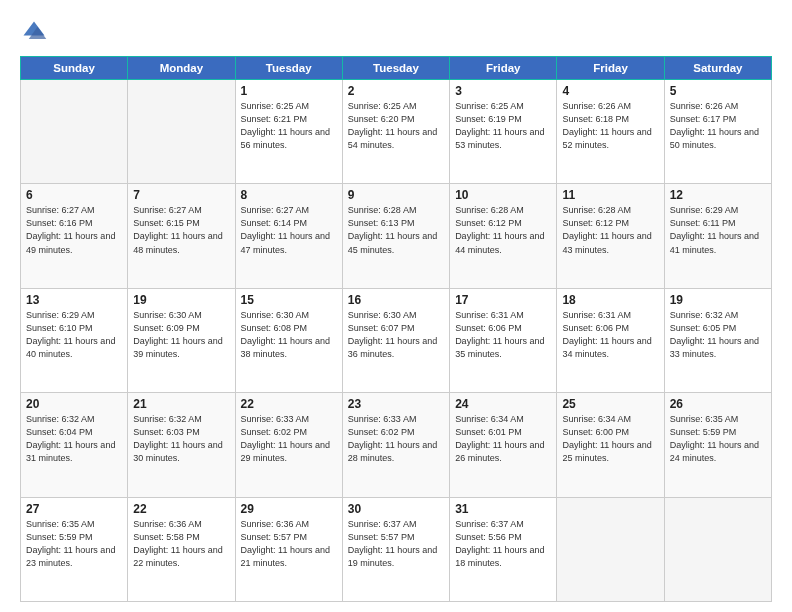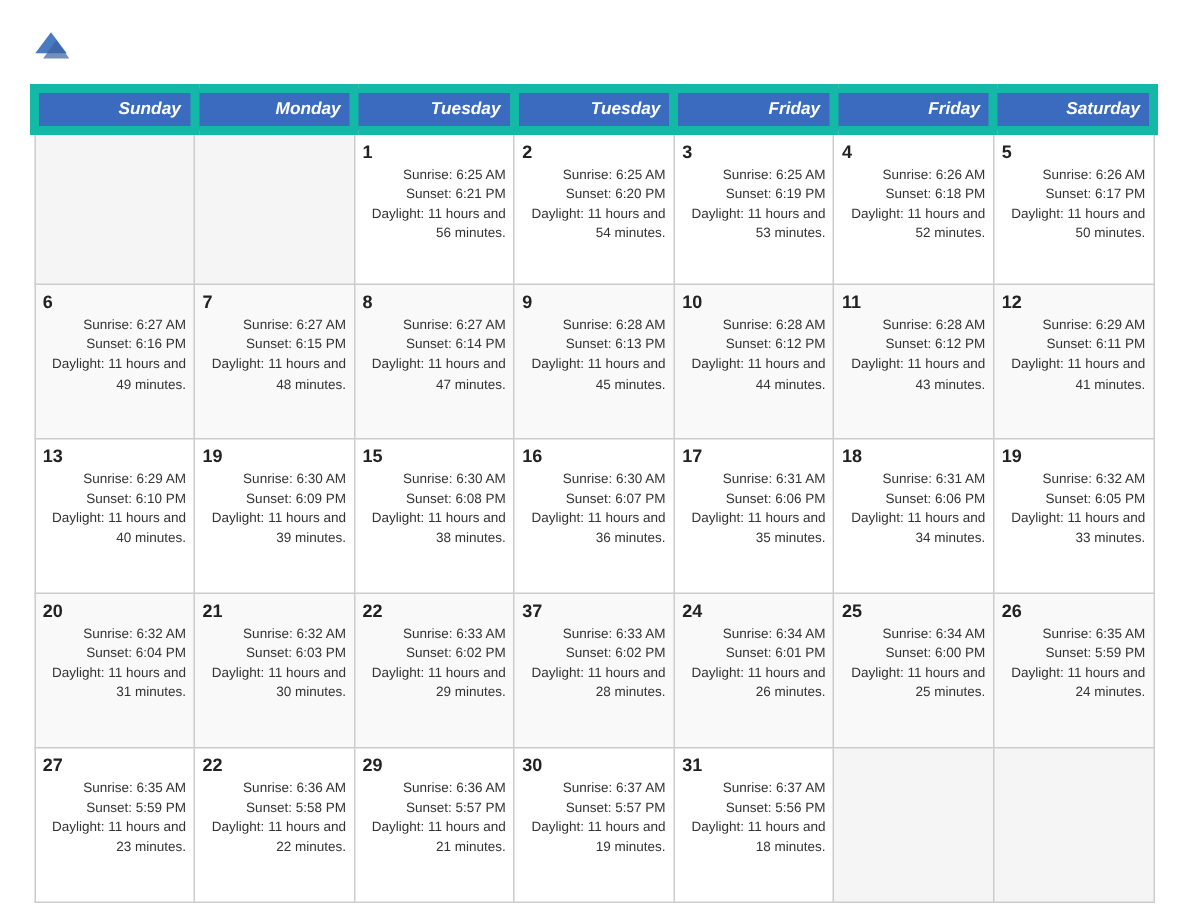"Sunday" .calendar th { border: 6px solid #14b8a6 -> 1px solid #14b8a6; font-style: italic -> none; text-align: right -> center }
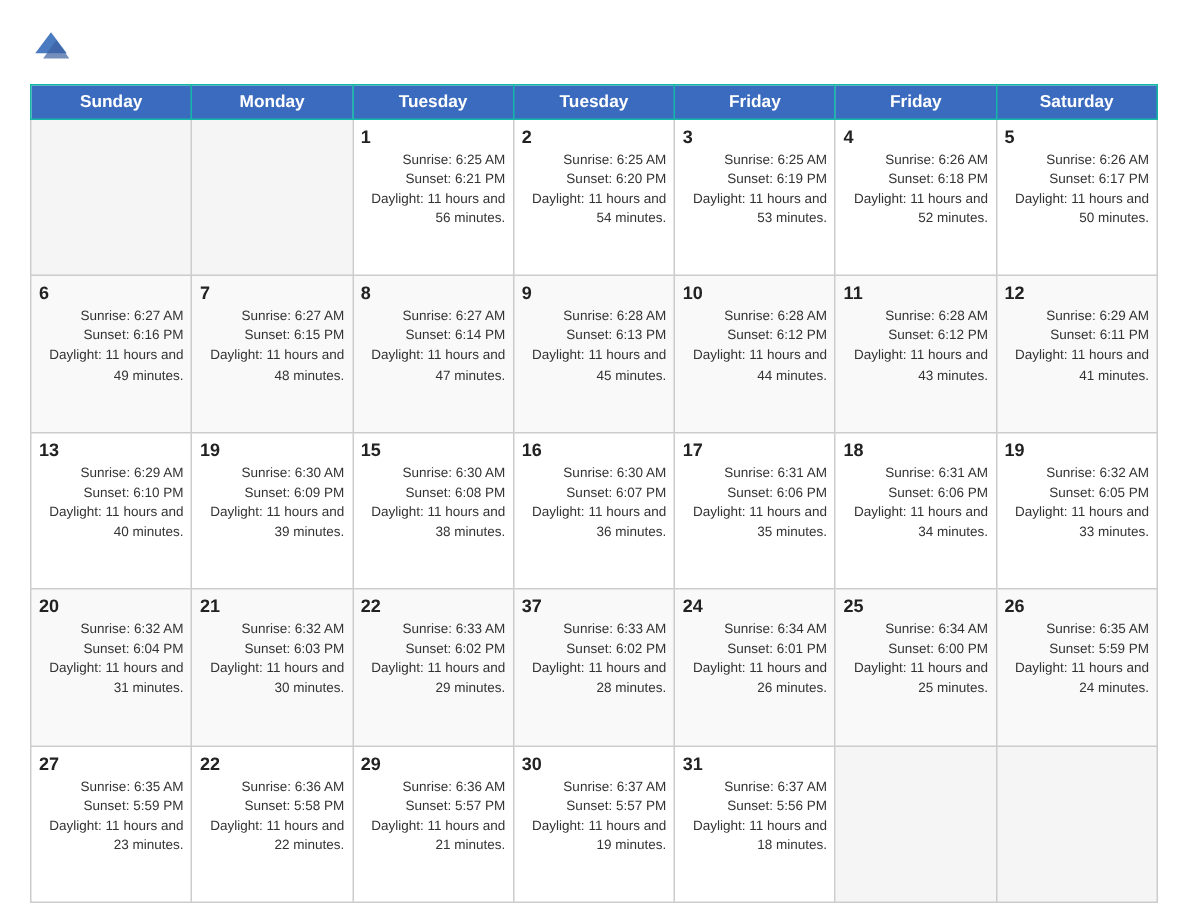"Sunrise: 6:25 AM" .day-info { text-align: right -> none }
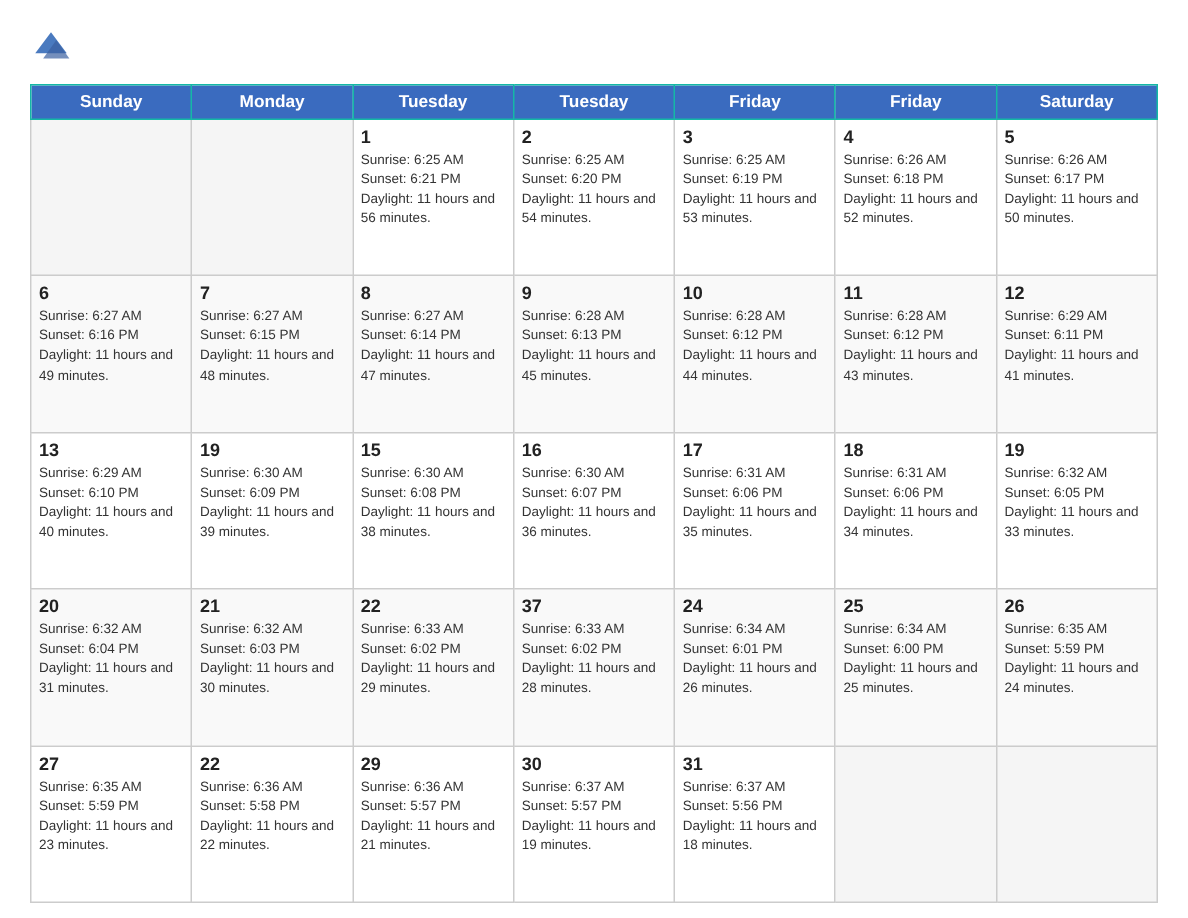"37" span.day-number { text: 37 -> 23 }
